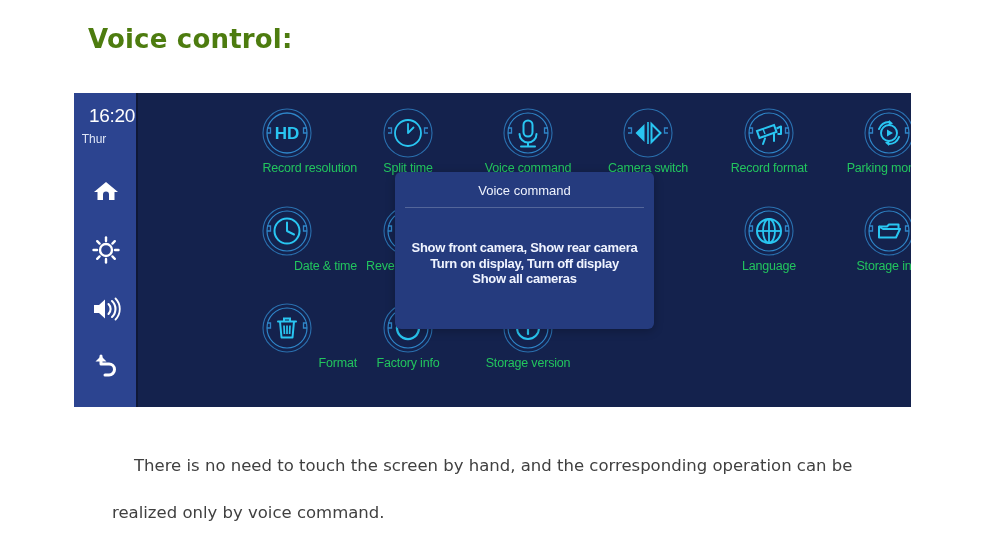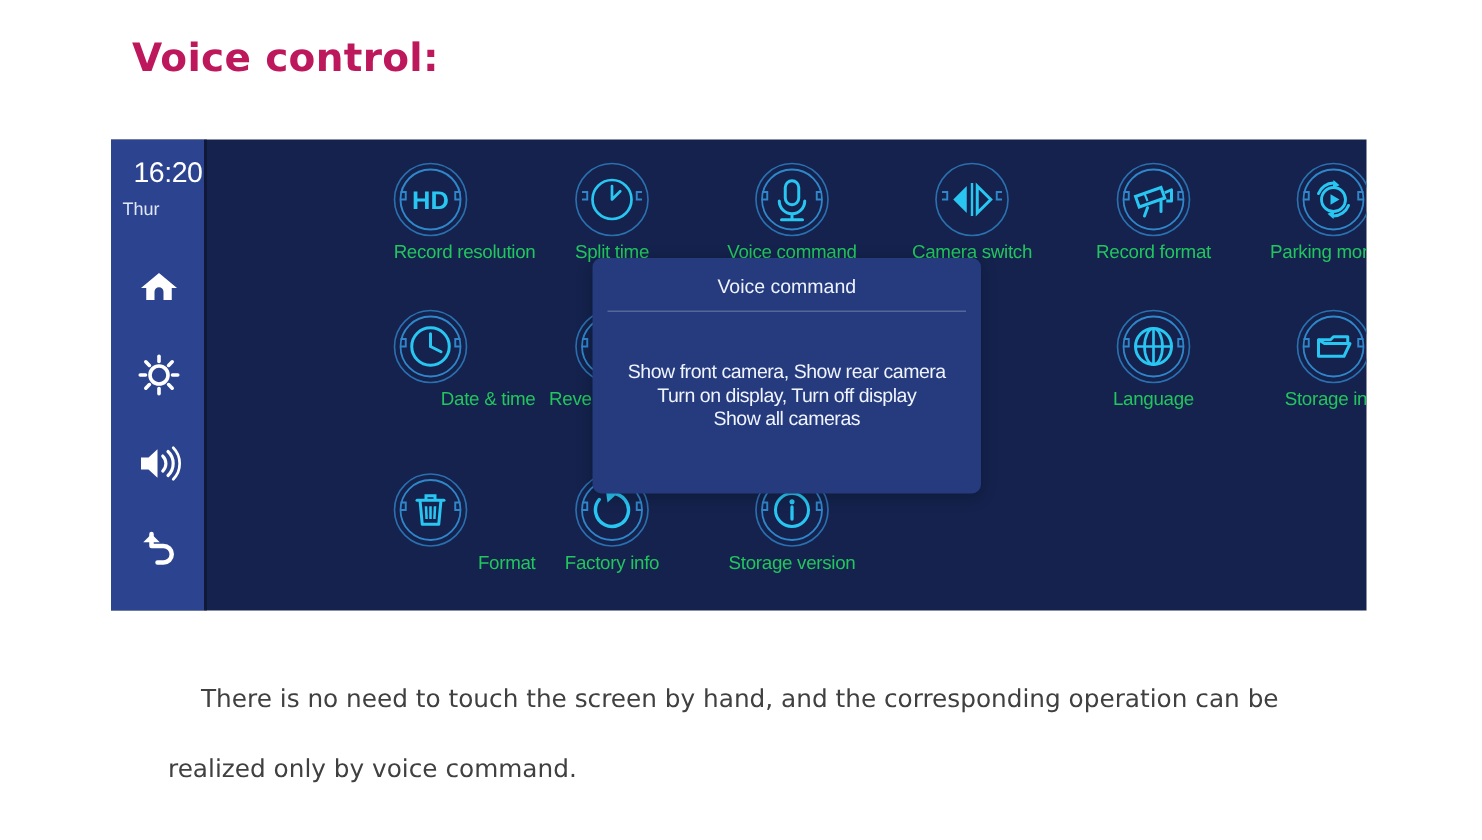"Voice control:" .doc-heading { color: #be185d -> #4d7c0f }
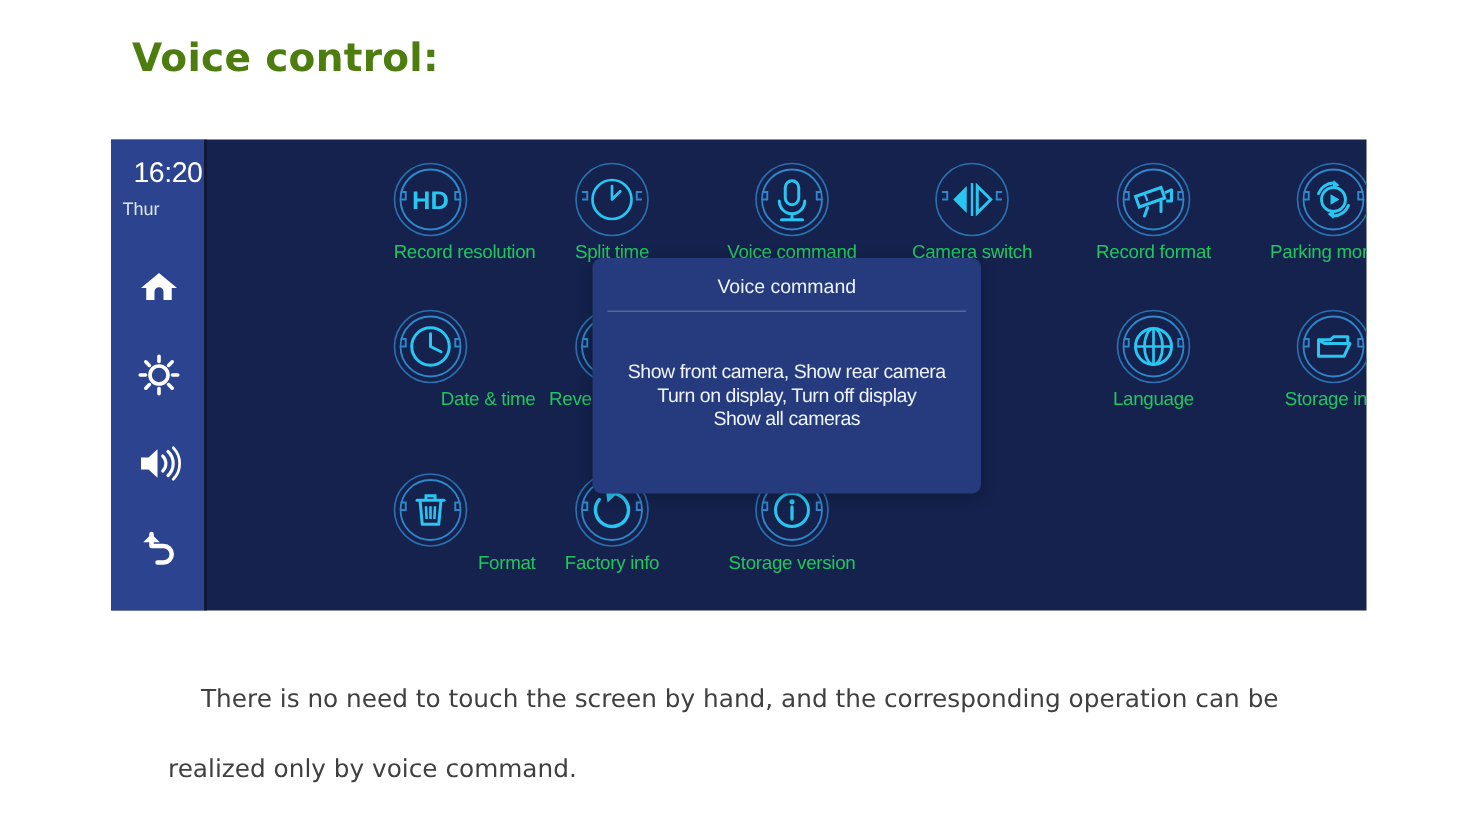"Show front camera, Show rear" .dialog-body { font-weight: none -> bold }
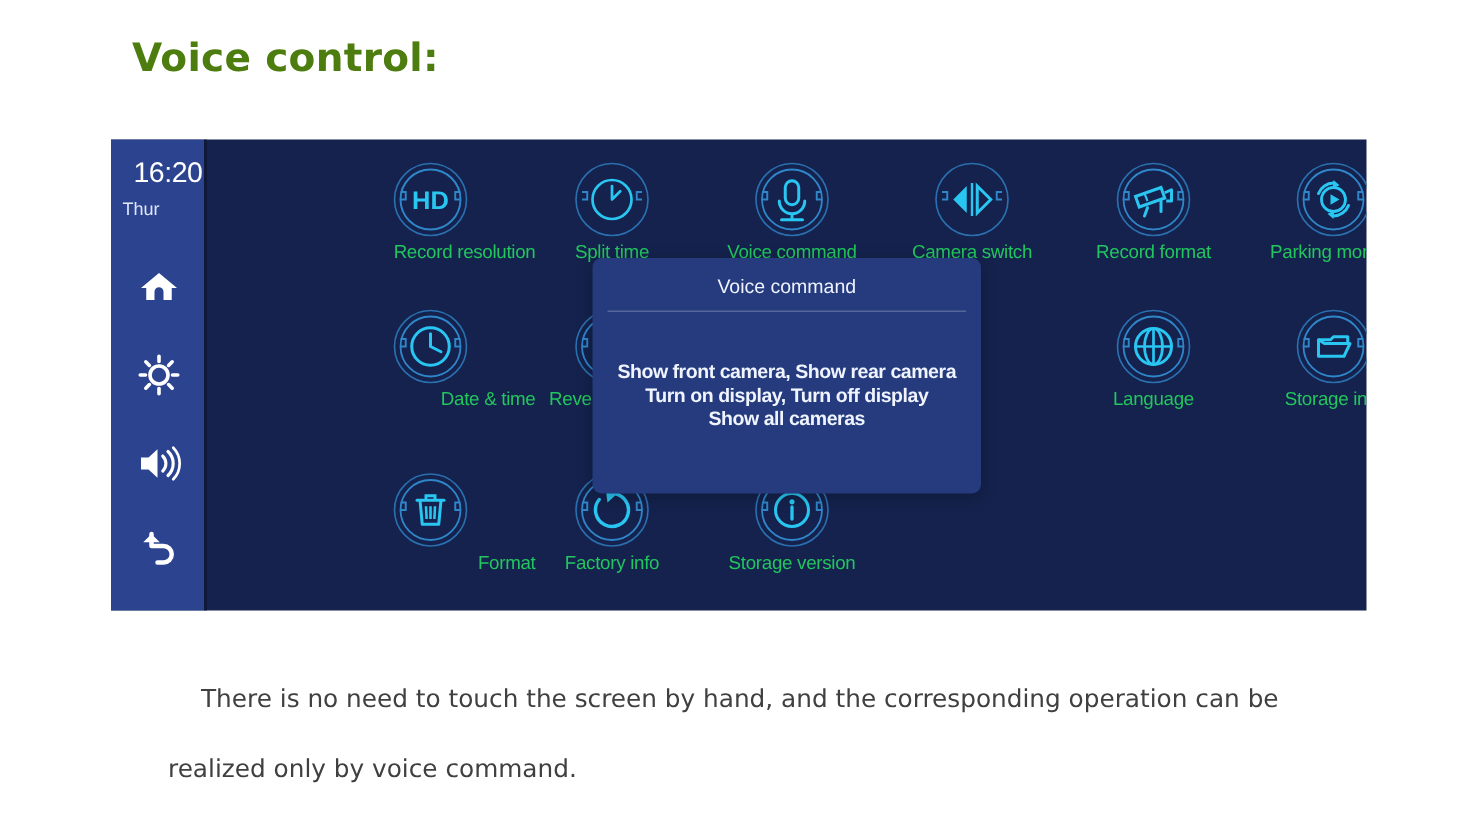"Format" .r3 { top: 221px -> 209px }
